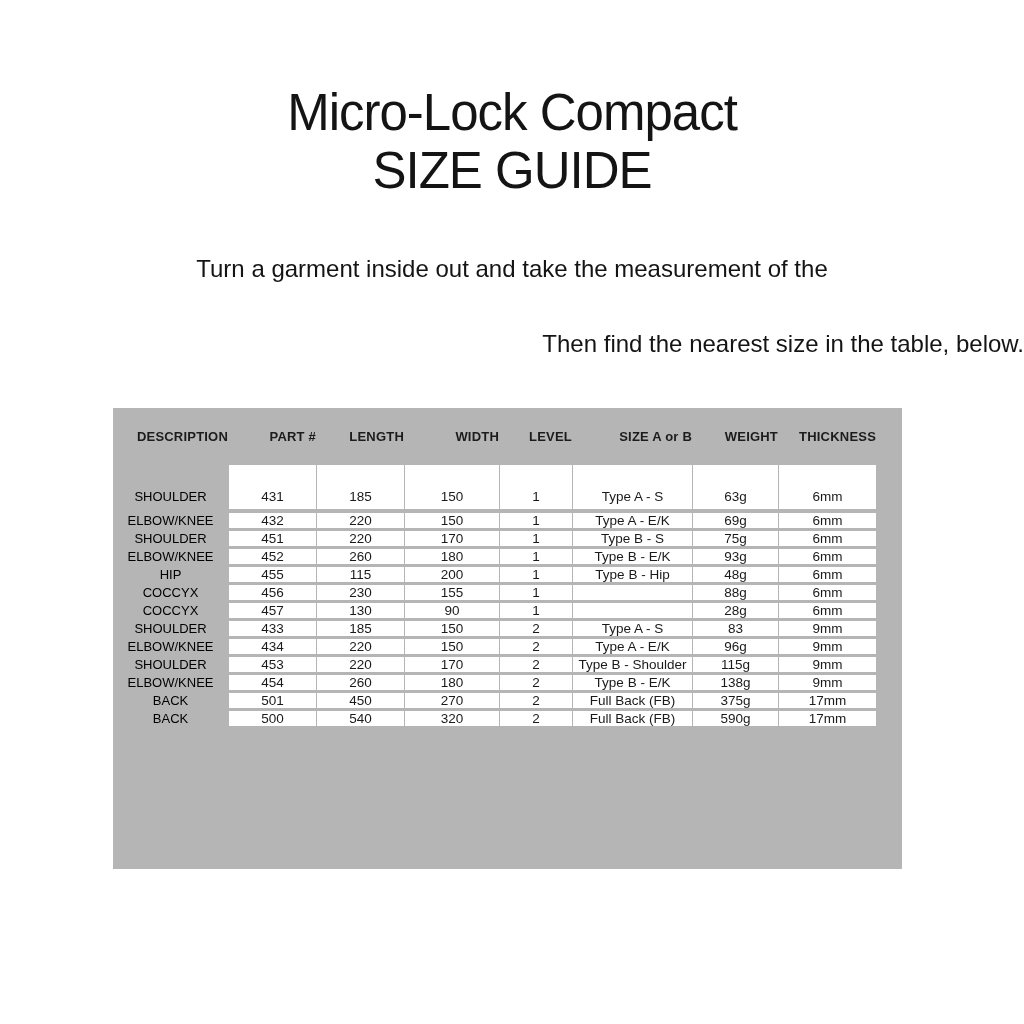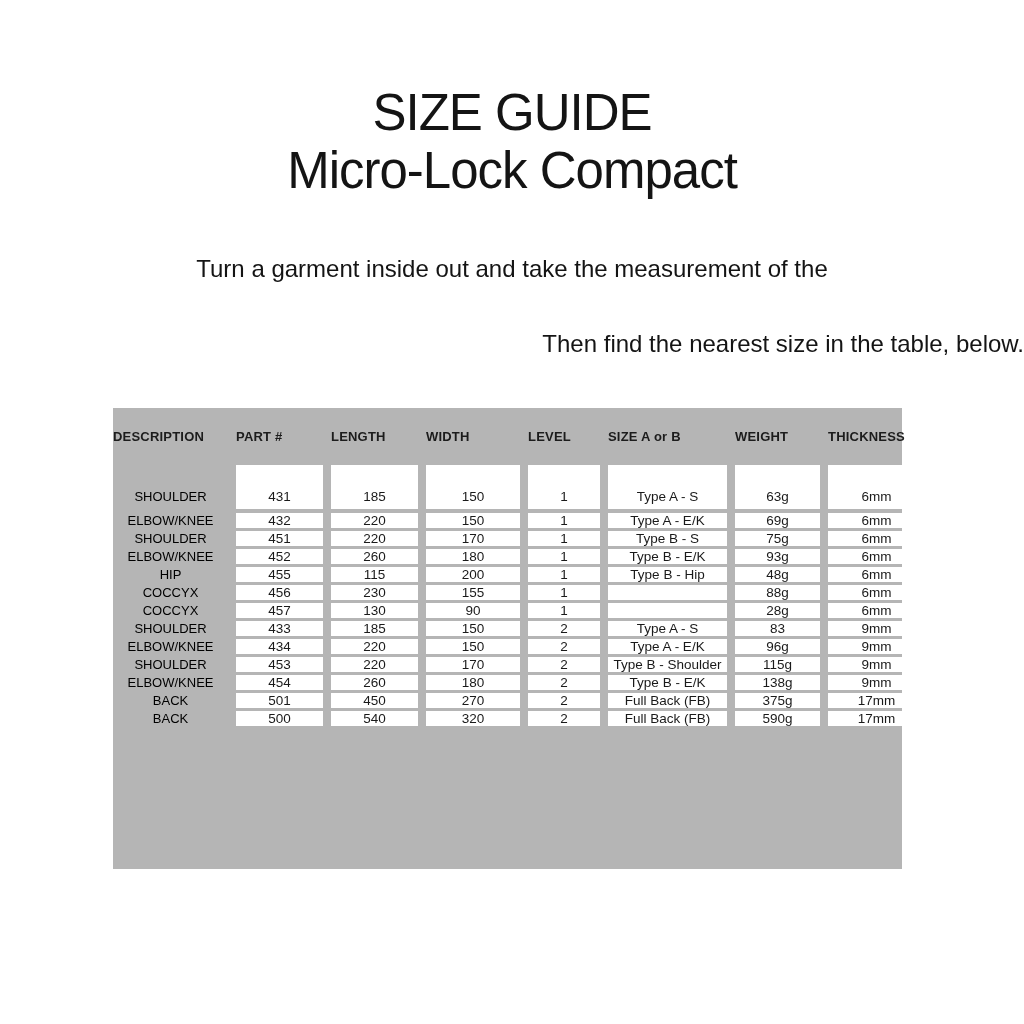"SIZE GUIDE" span { order: before "Micro-Lock Compact" -> after "Micro-Lock Compact" }
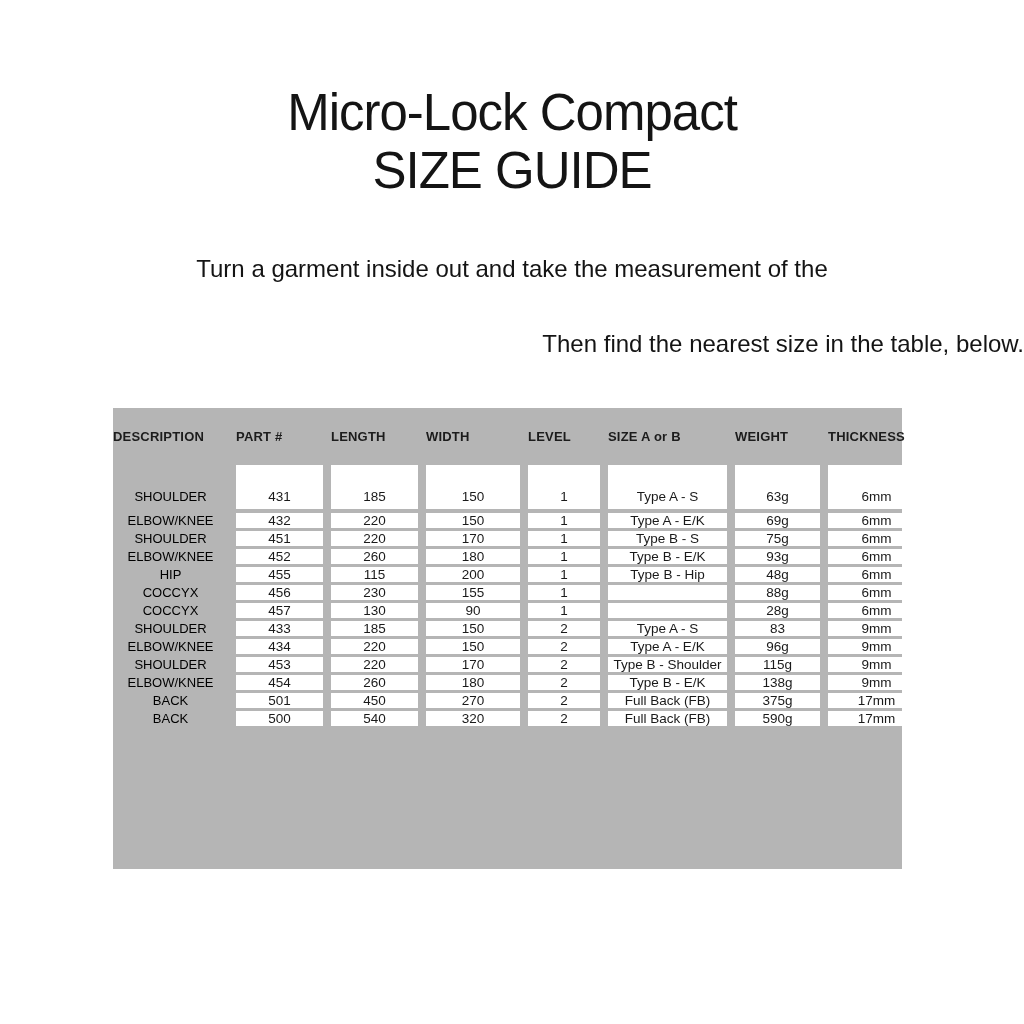"DESCRIPTION" .thead, .trow { column-gap: 8px -> 1px; text-align: left -> right }
